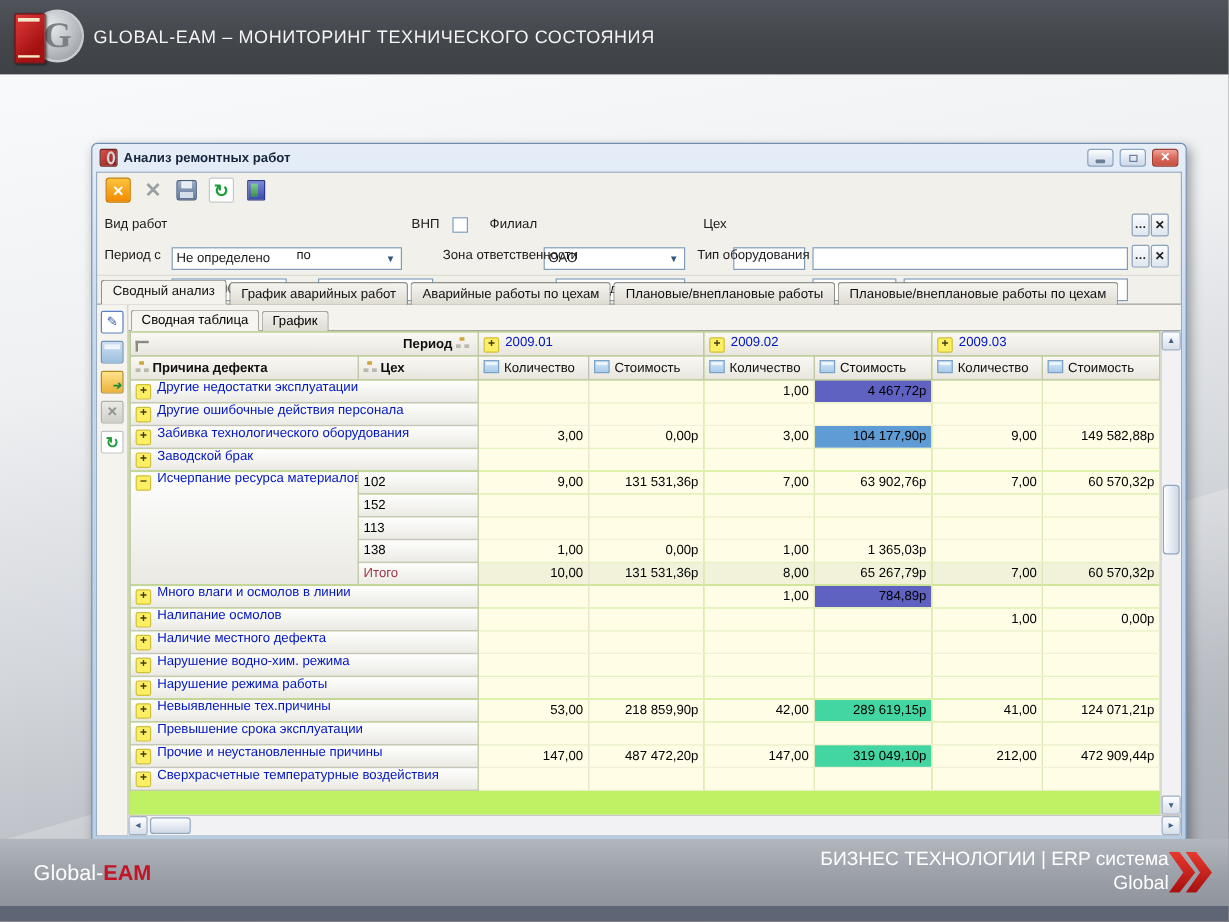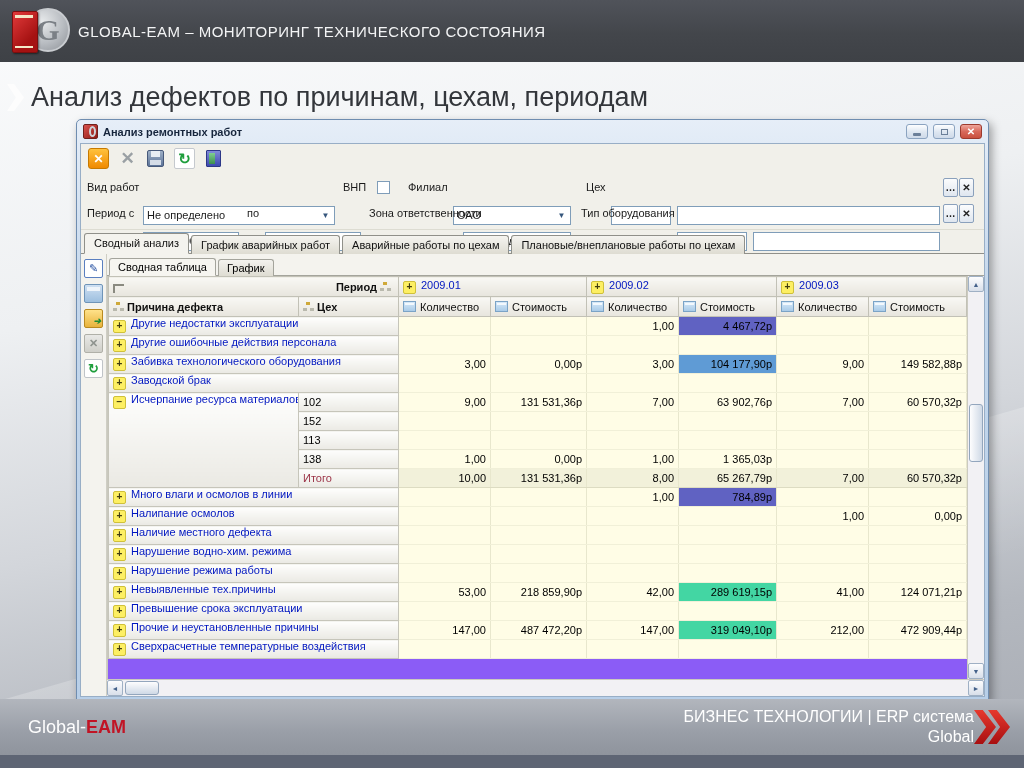"Анализ дефектов по причинам, цехам," div.slide-title-row { html: <div> <div></div> <div>Анализ дефектов по причинам, цехам, периодам</div> </div> -> none }
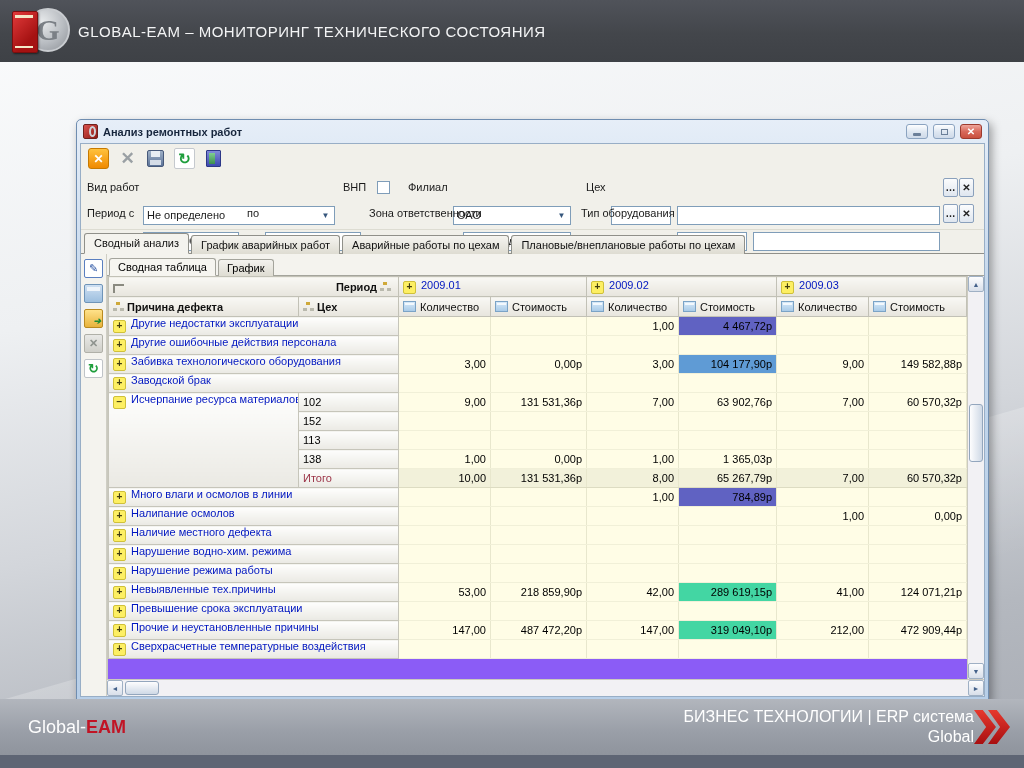"Плановые/внеплановые работы" div.tab { html: none -> <div>Плановые/внеплановые работы</div> }
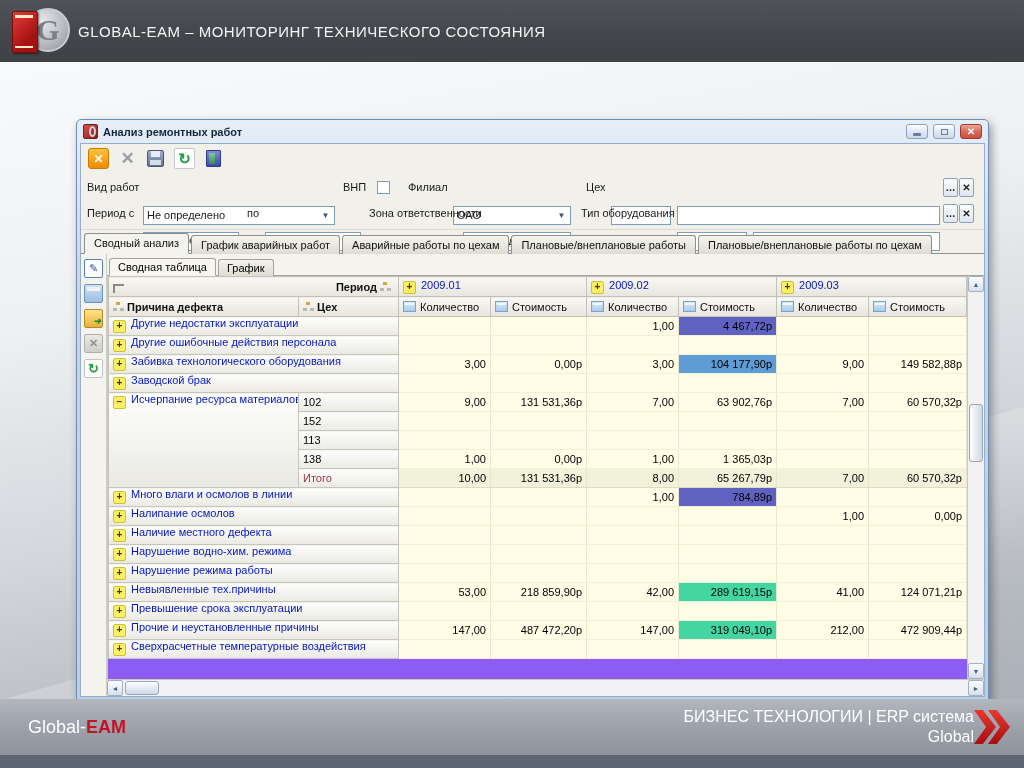"Период" .pivot-scroll { background: #8b5cf6 -> #bef264 }
